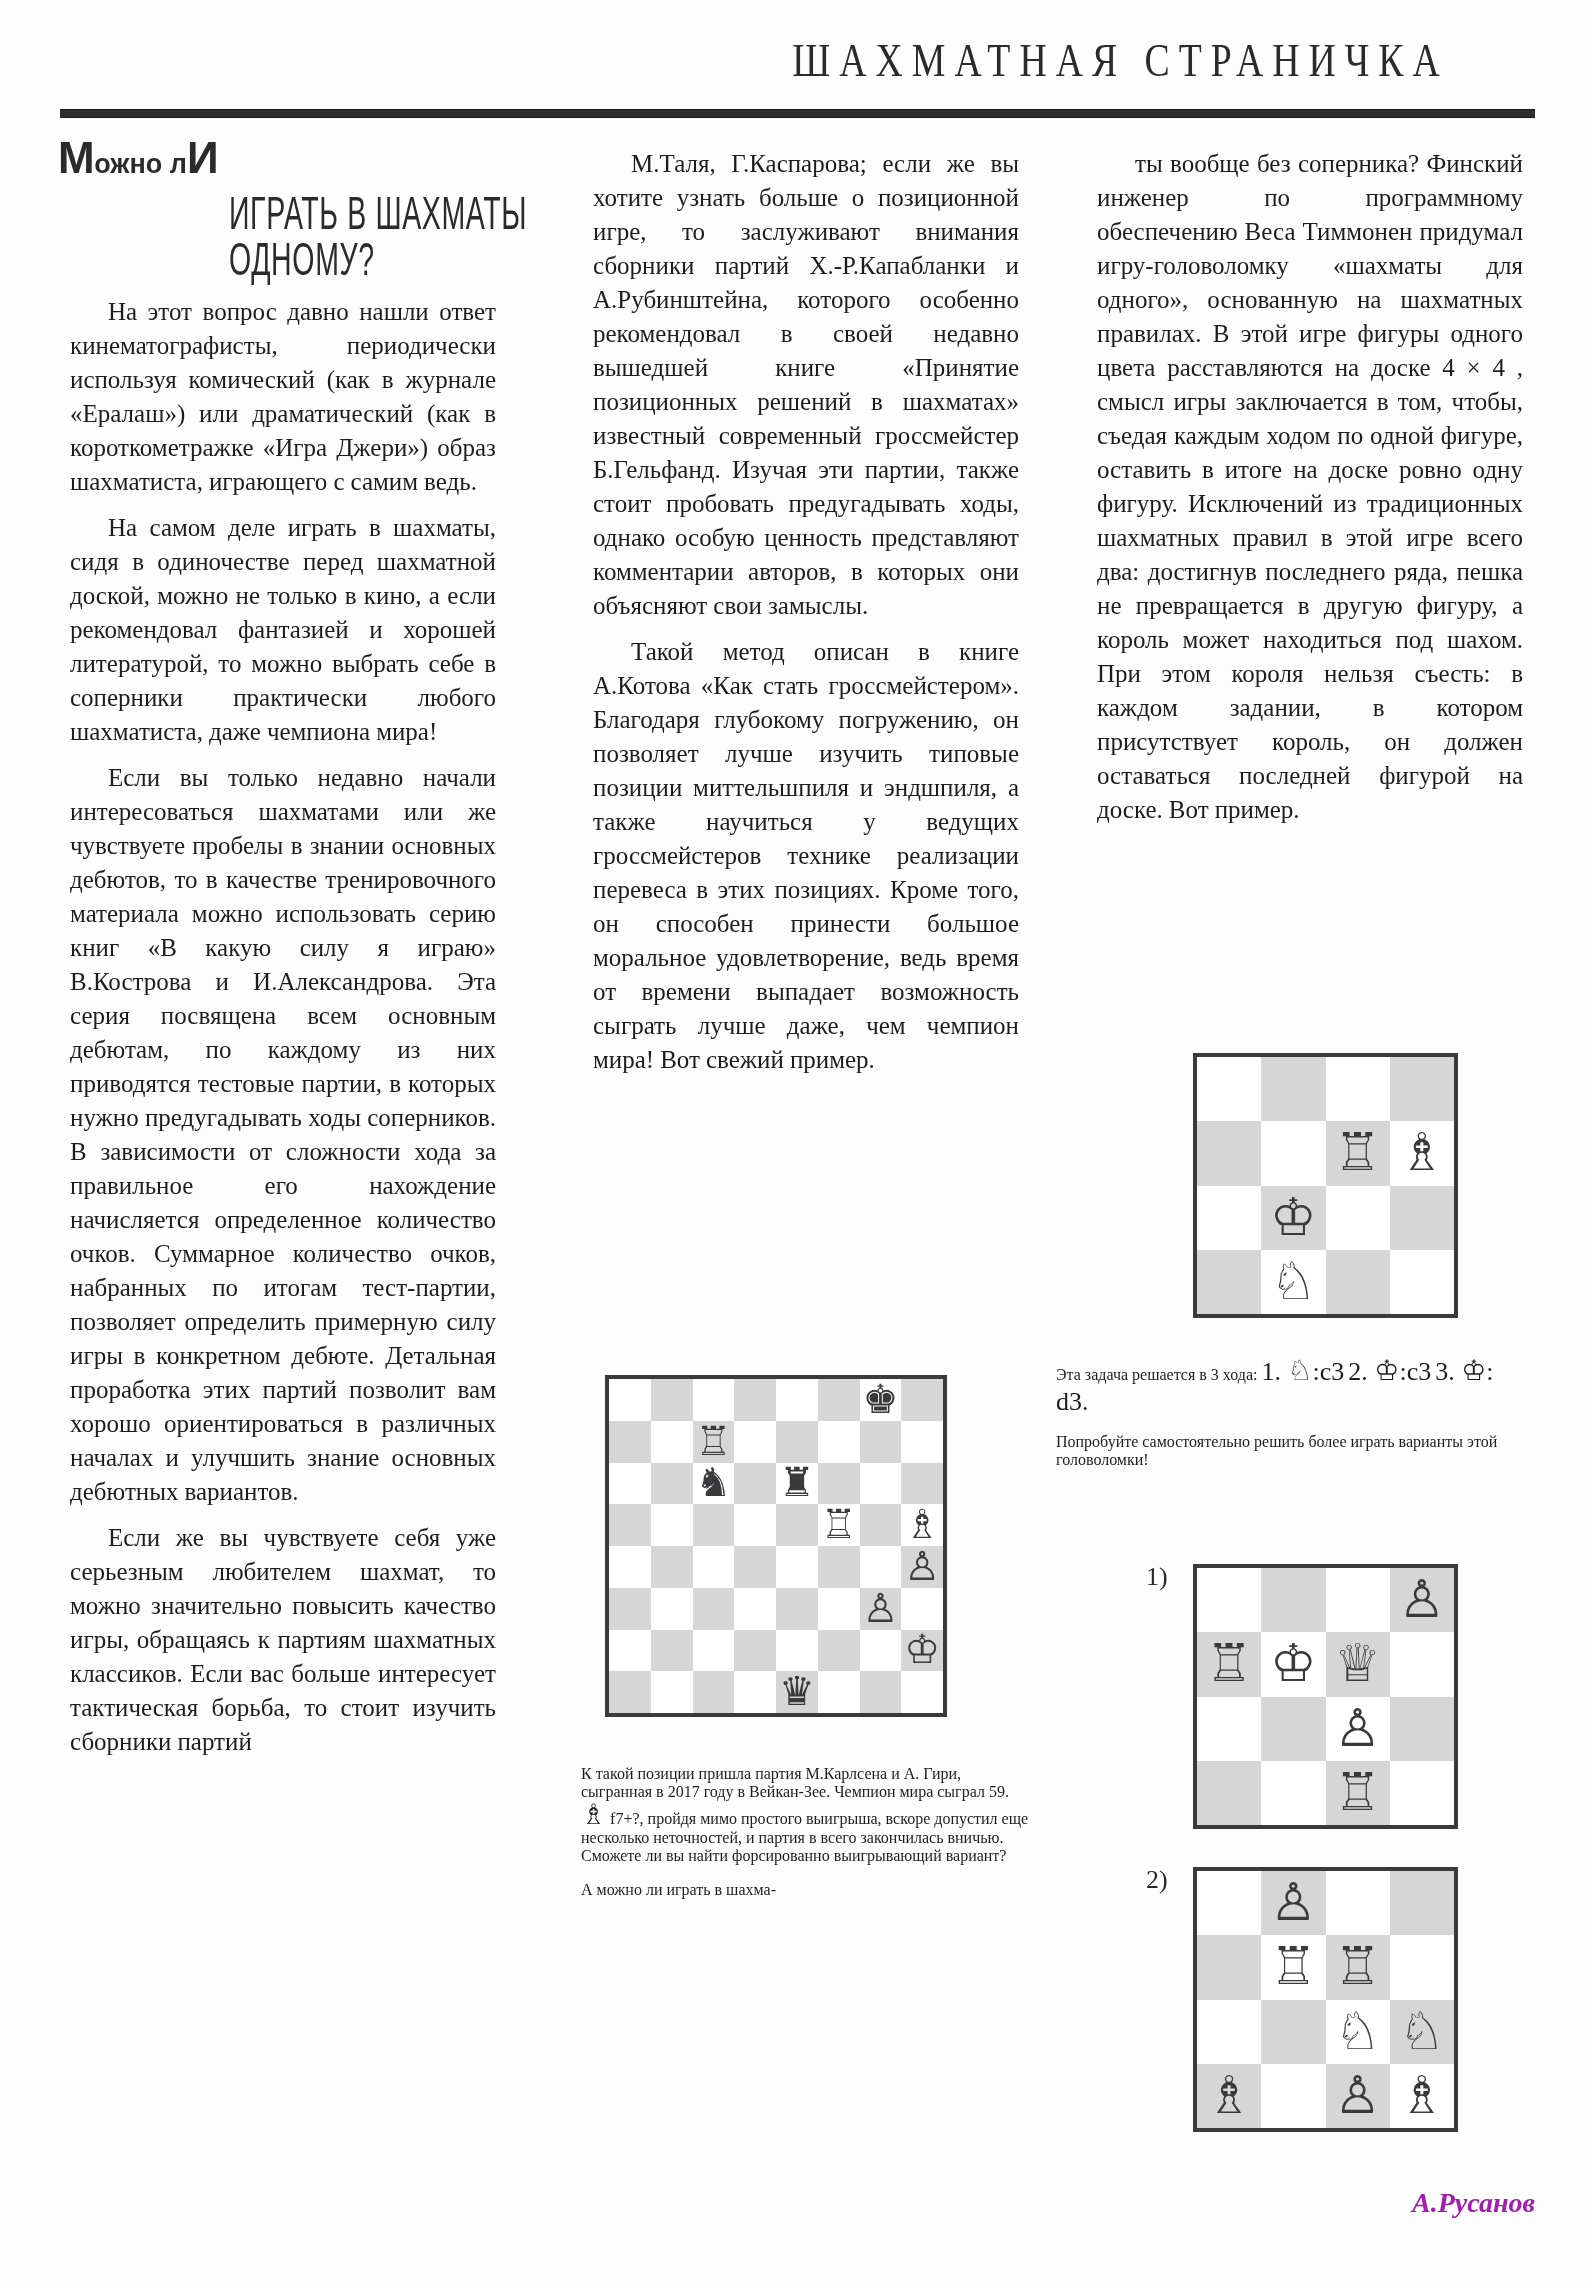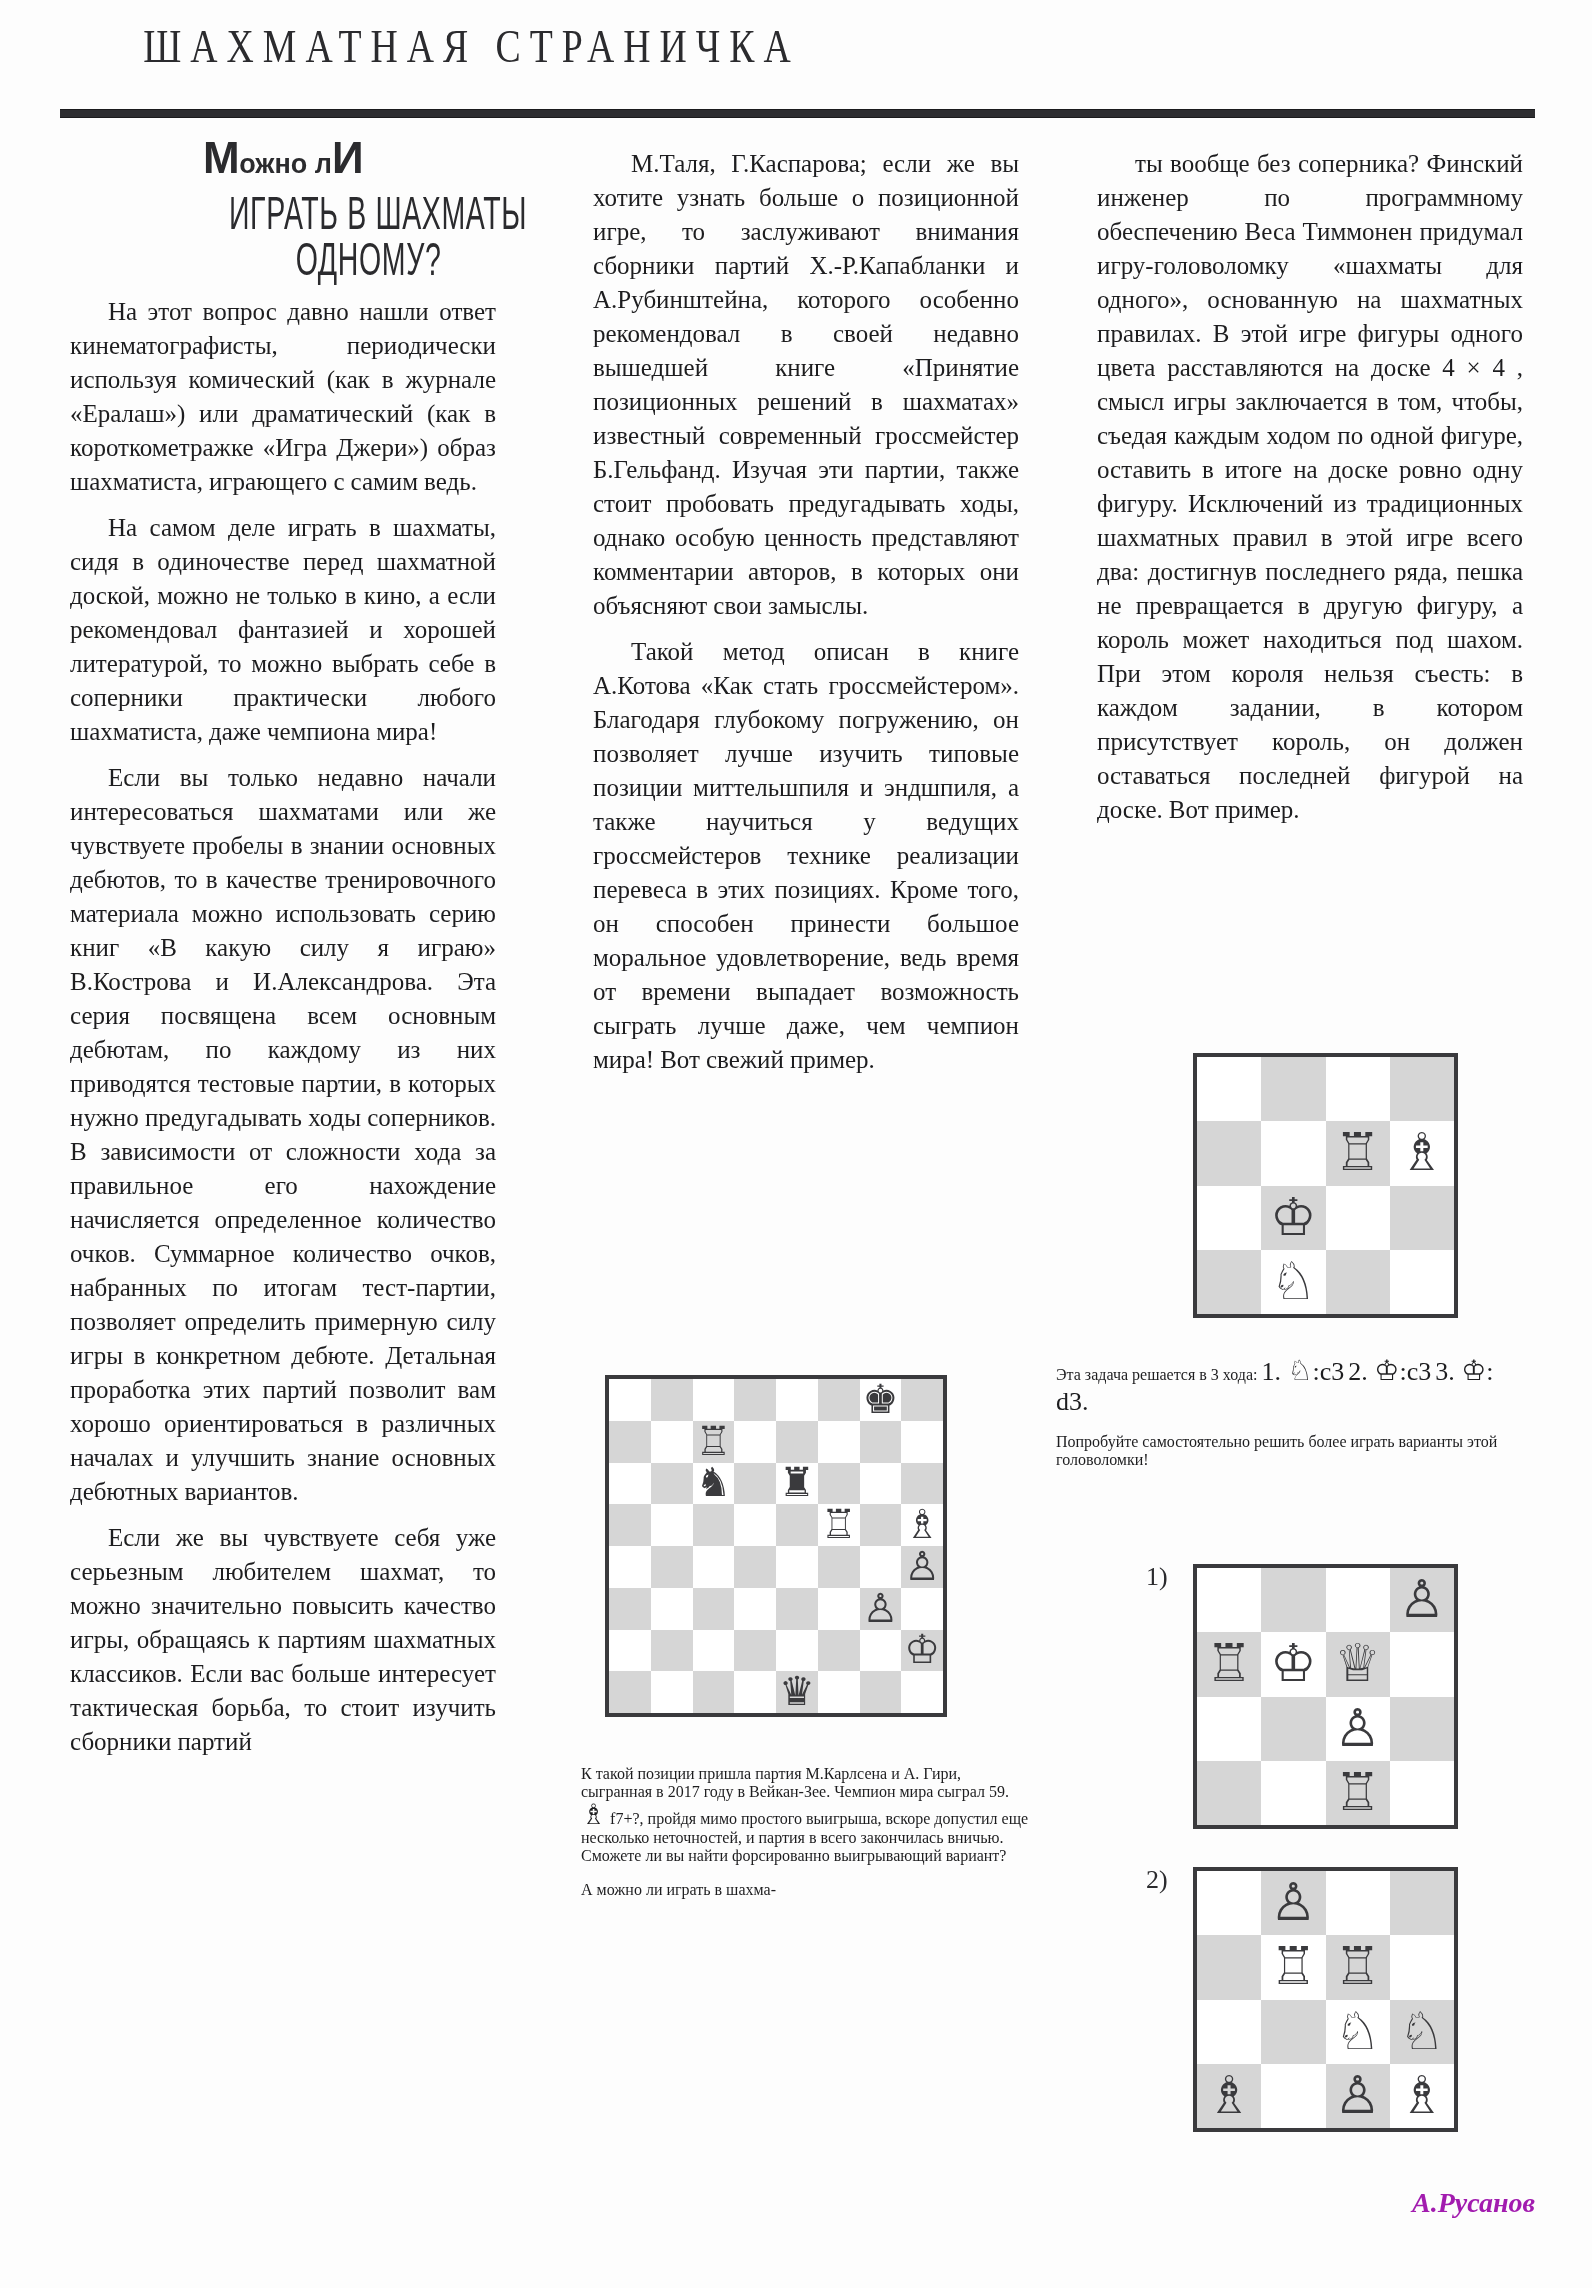"ШАХМАТНАЯ СТРАНИЧКА" .masthead { text-align: left -> right; top: 20px -> 34px }
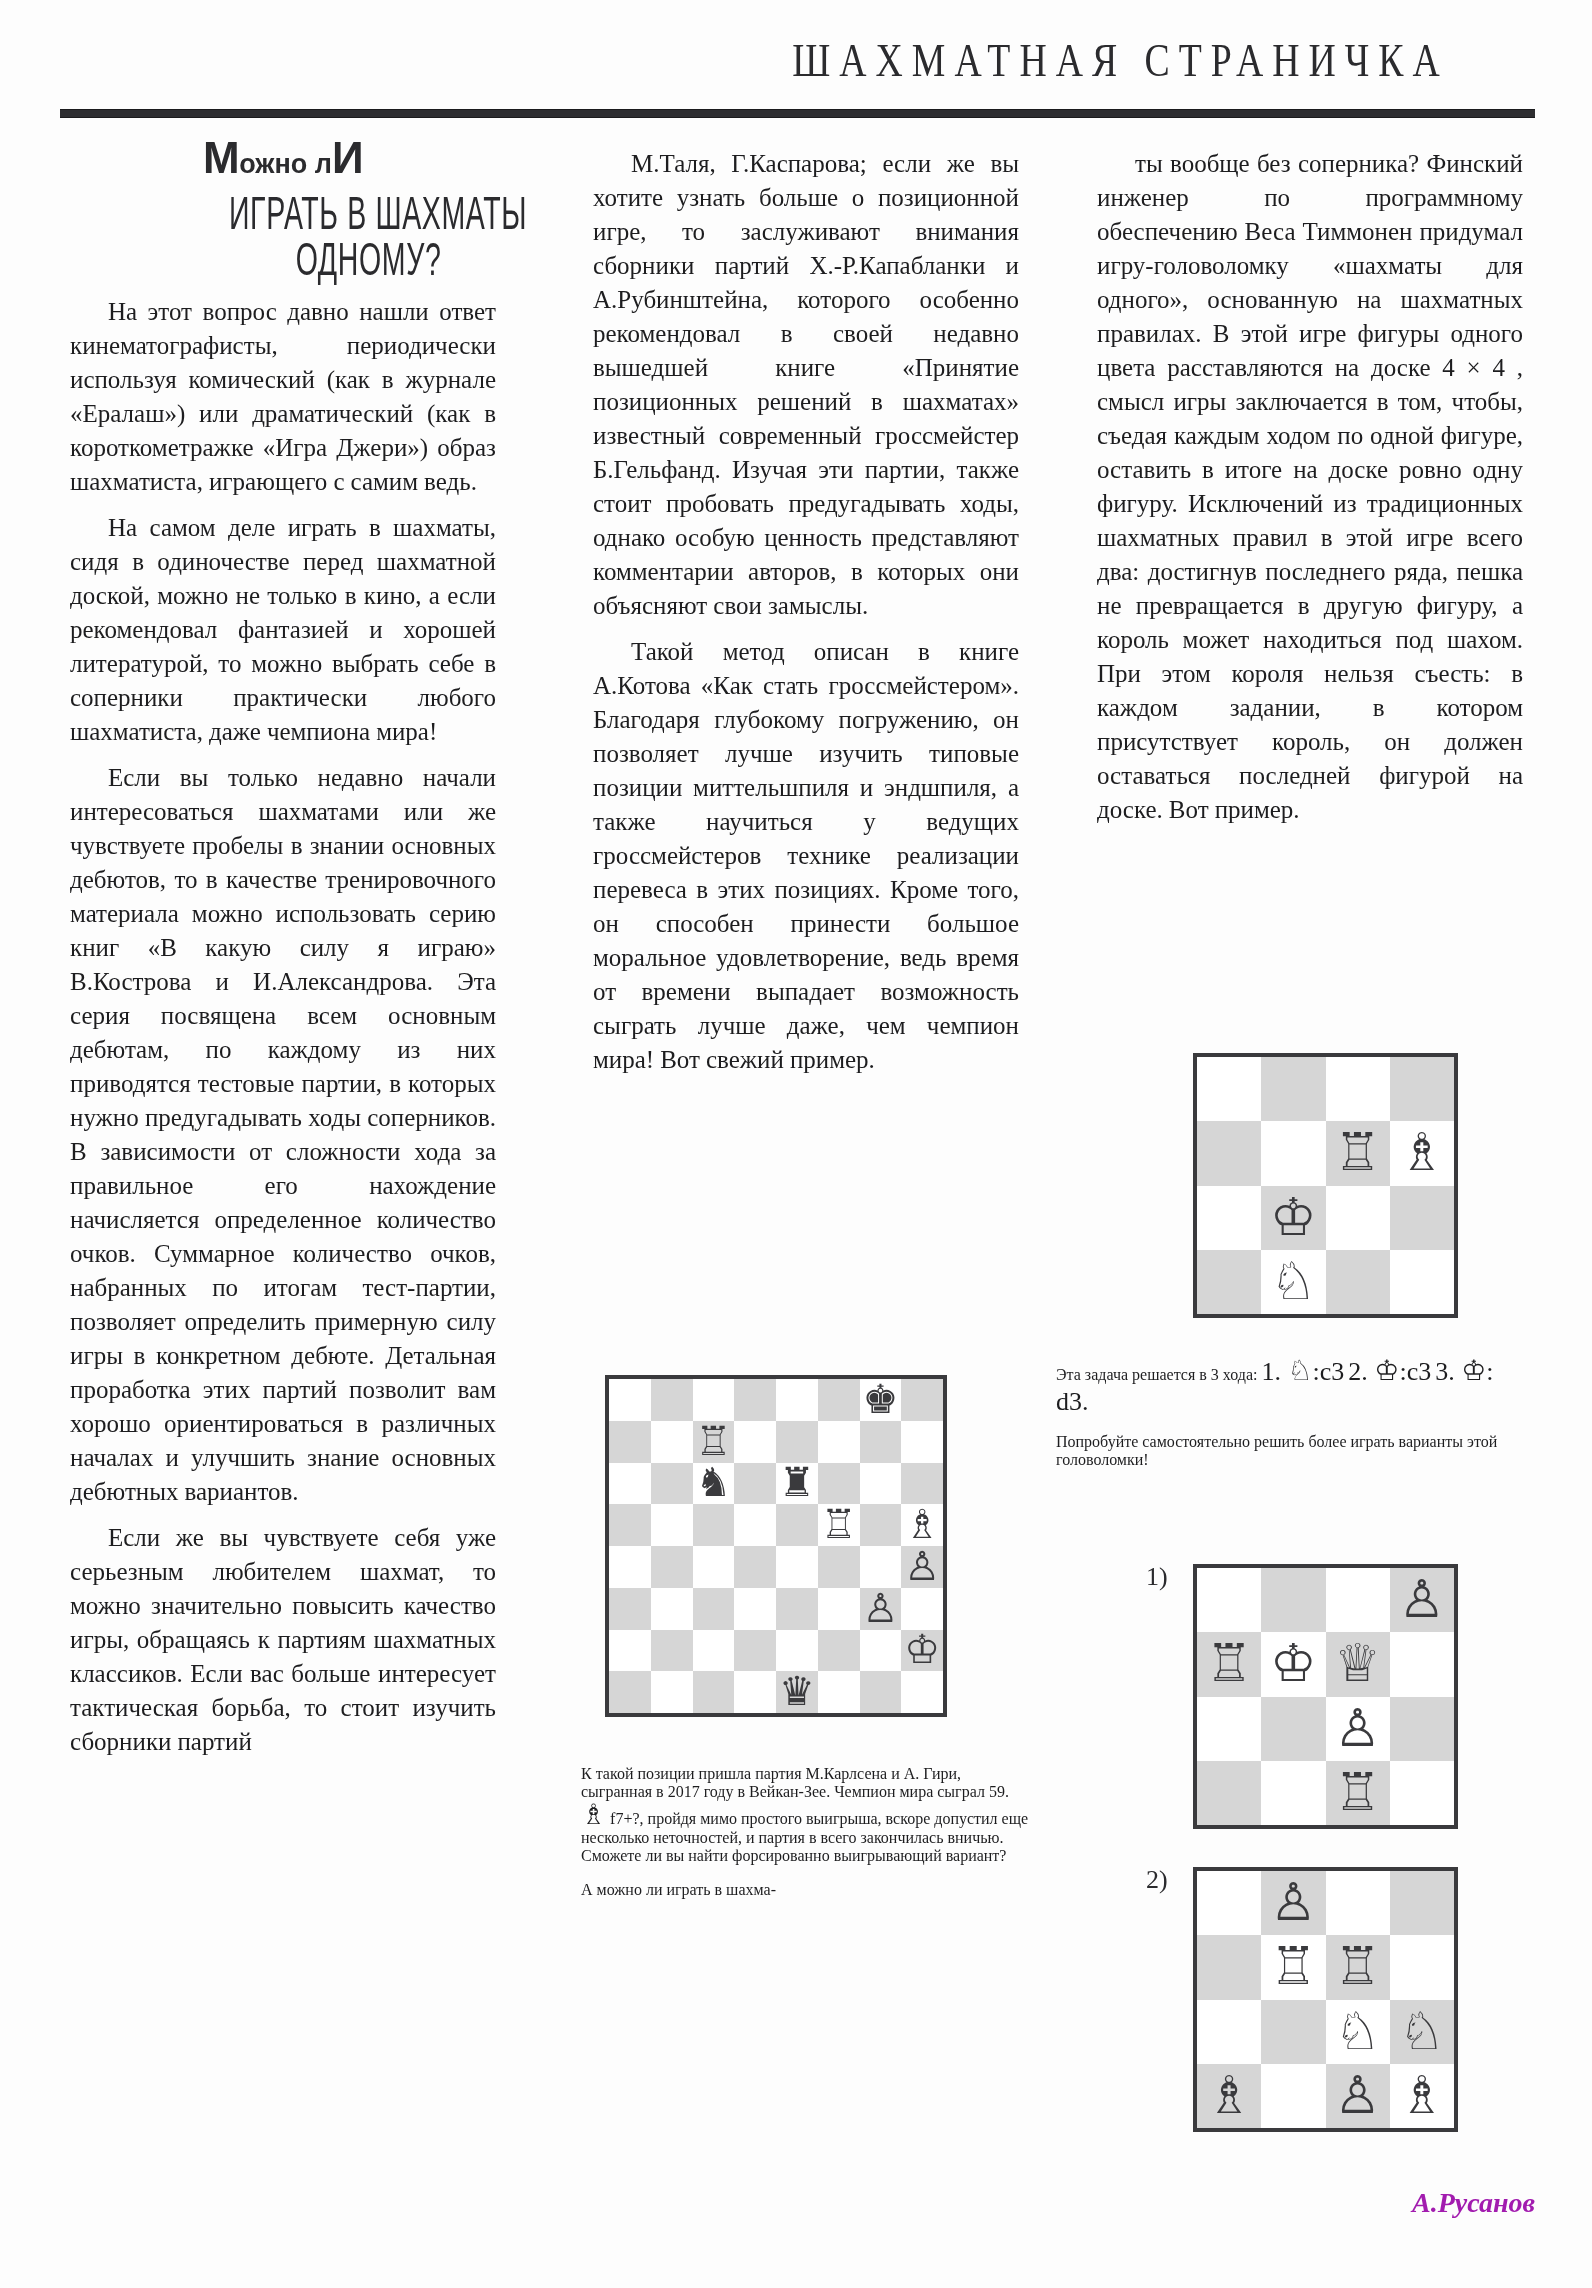"Можно лИ" .headline { text-align: center -> left }
